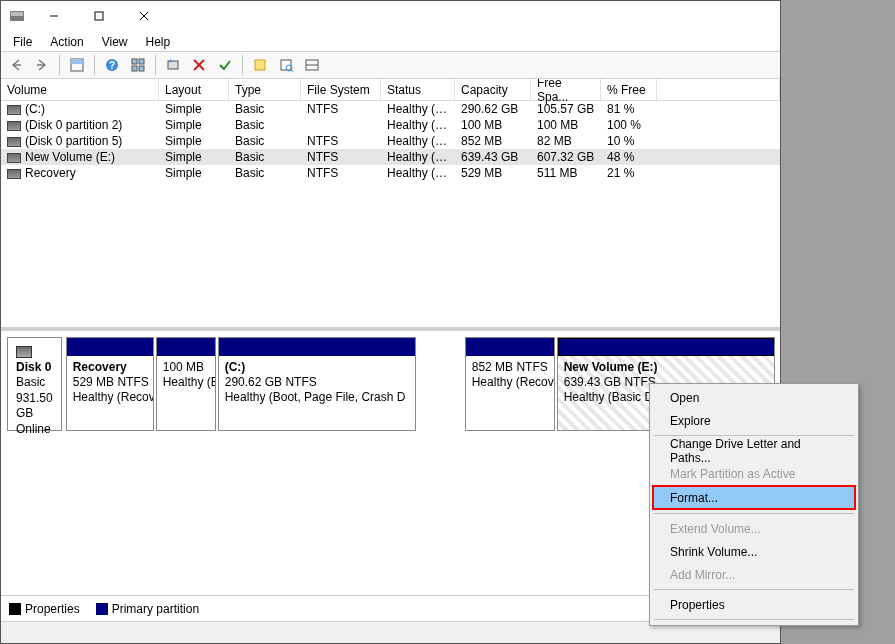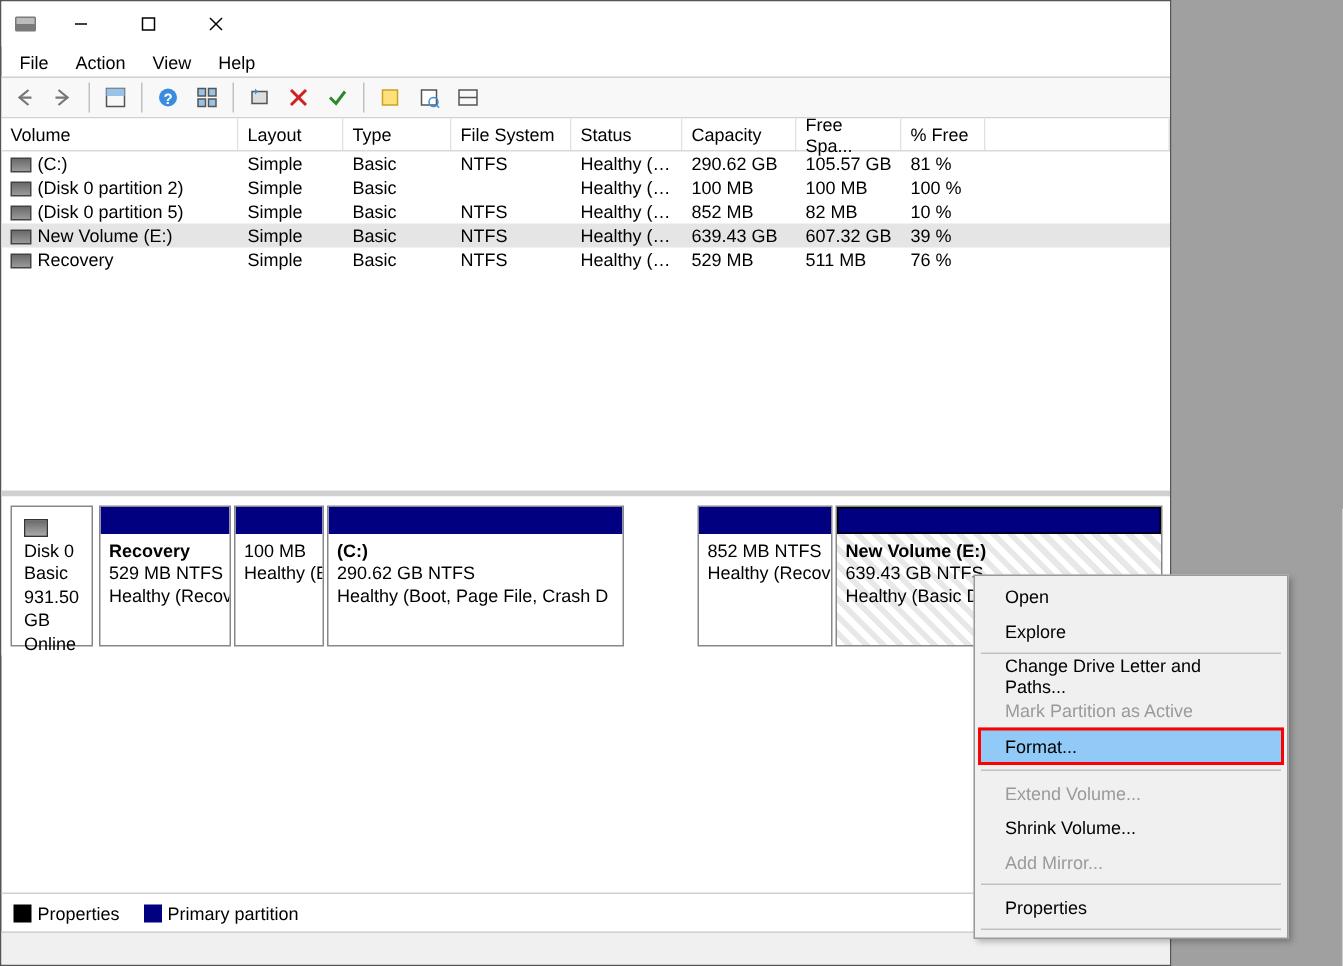"39 %" div.cell { text: 39 -> 48 }
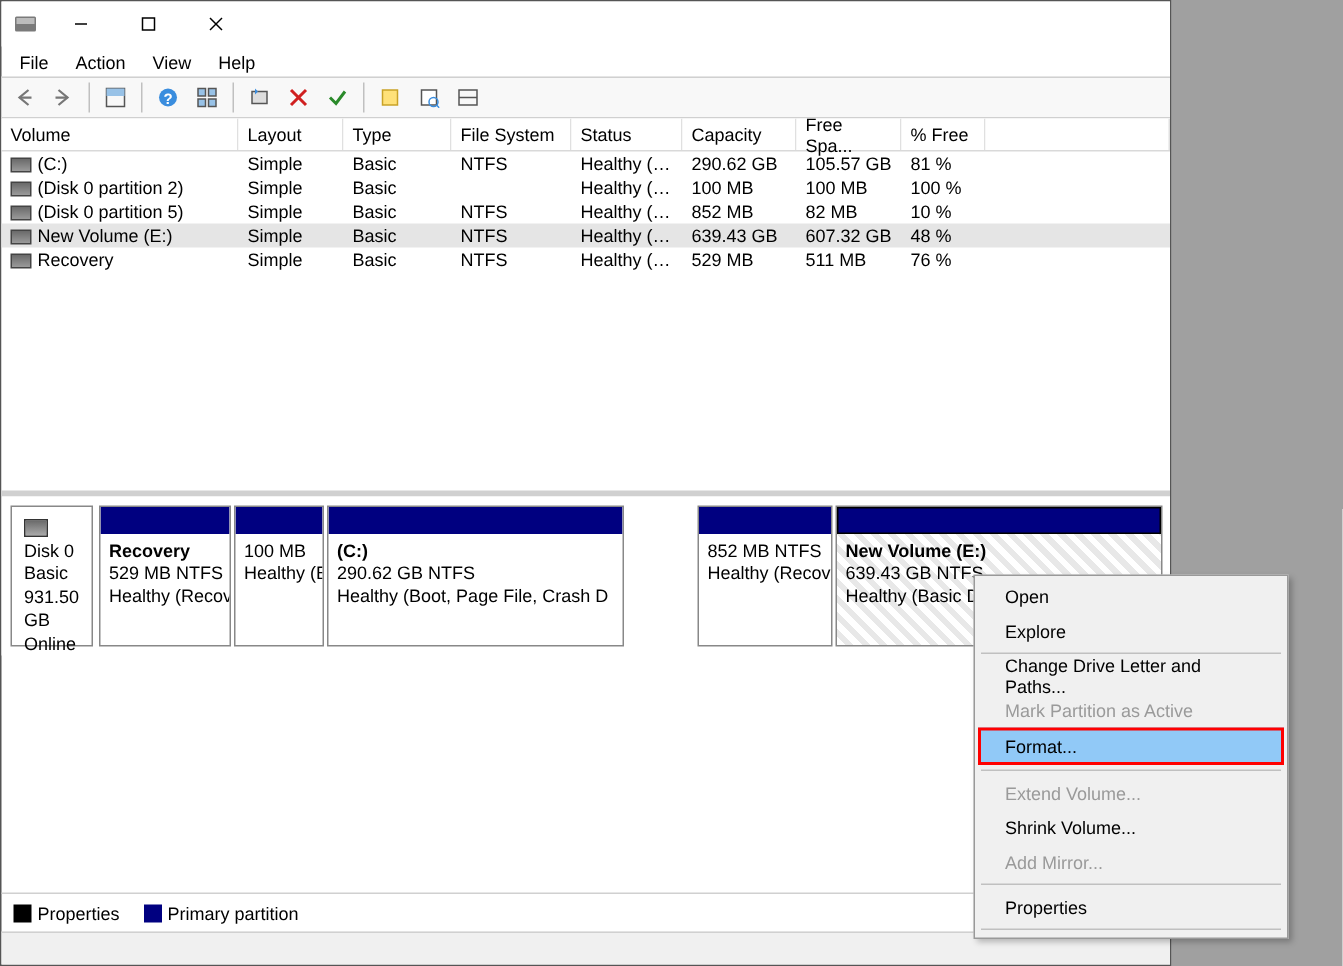"76 %" div.cell { text: 76 -> 21 }
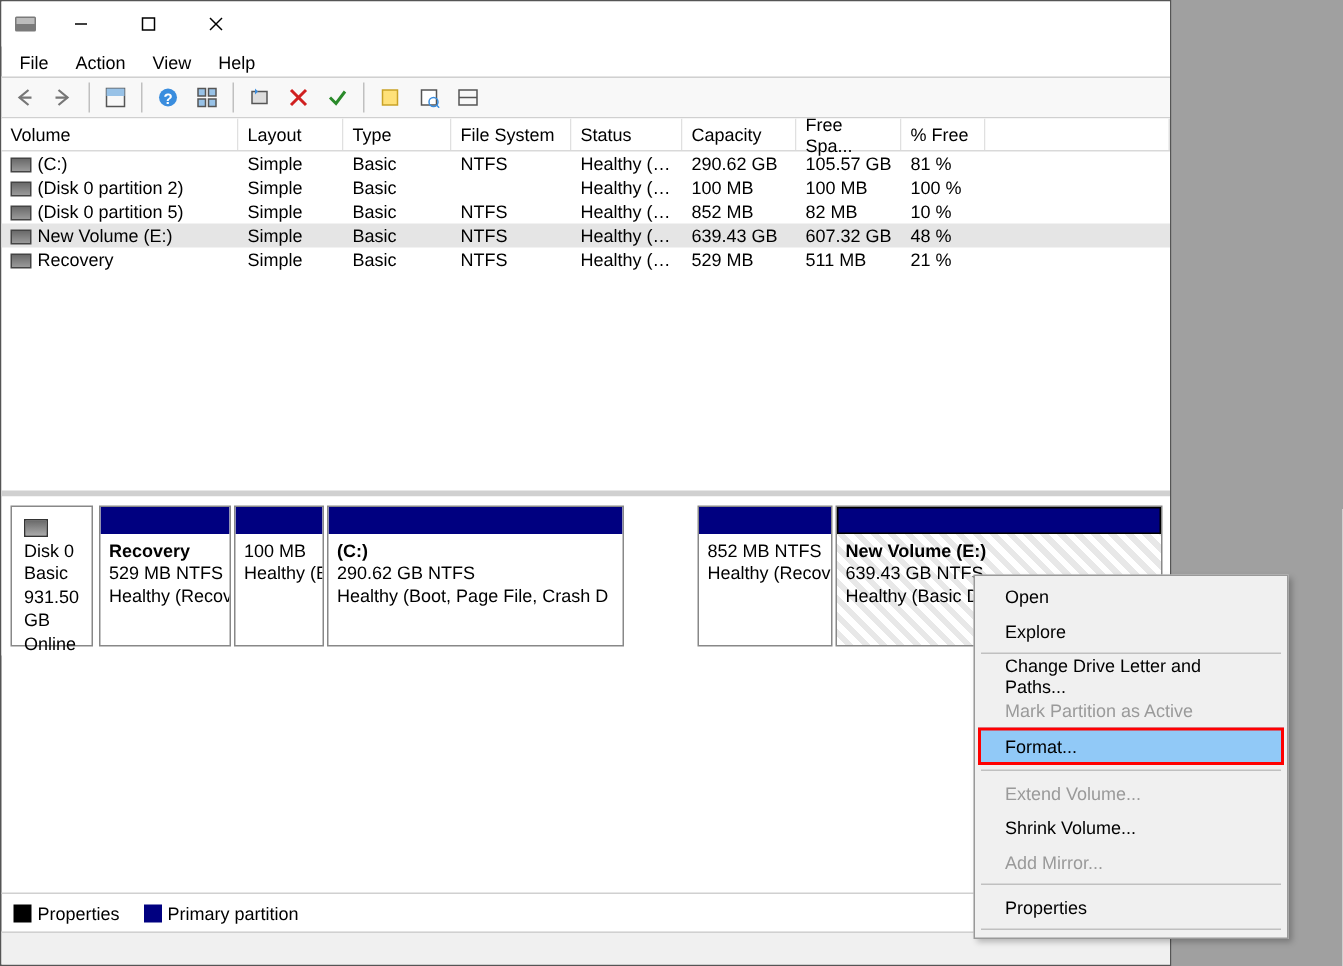"Disk 0" .diskbox .diskname { font-weight: normal -> bold }
